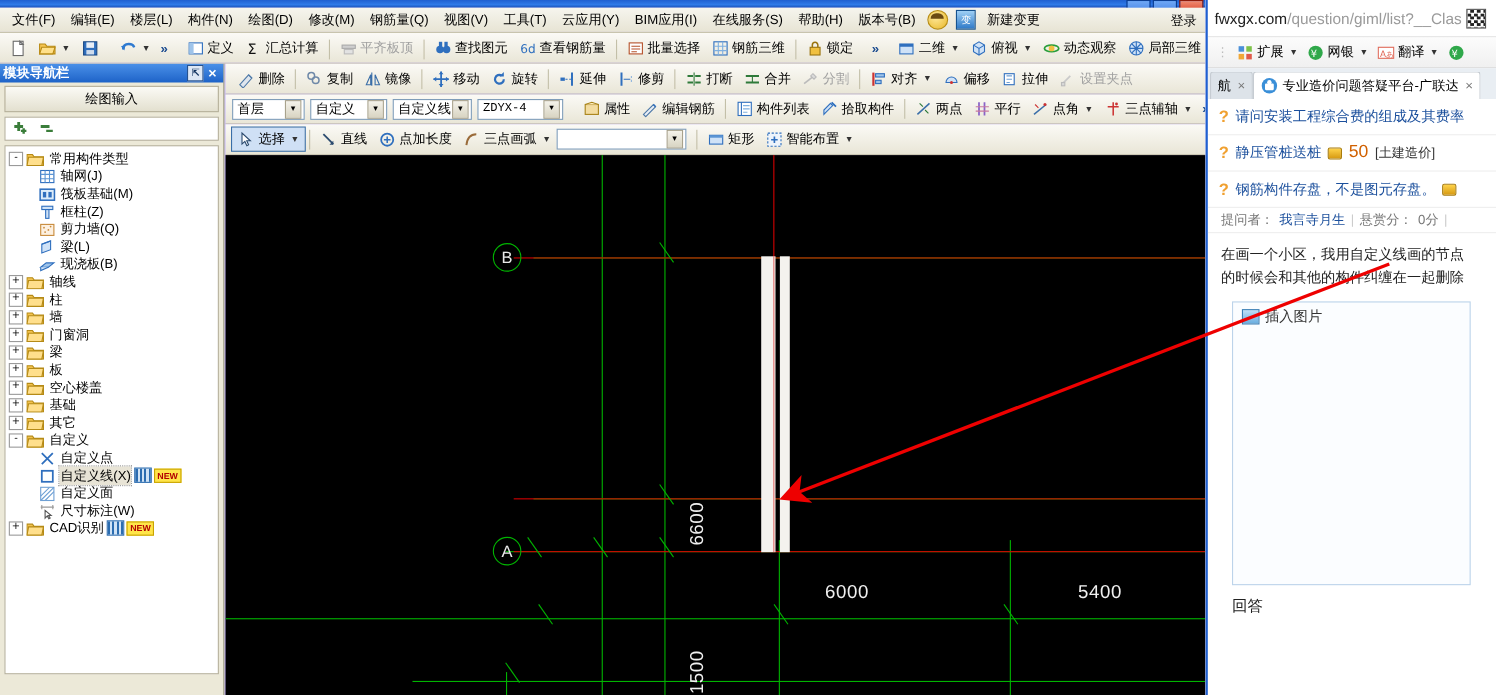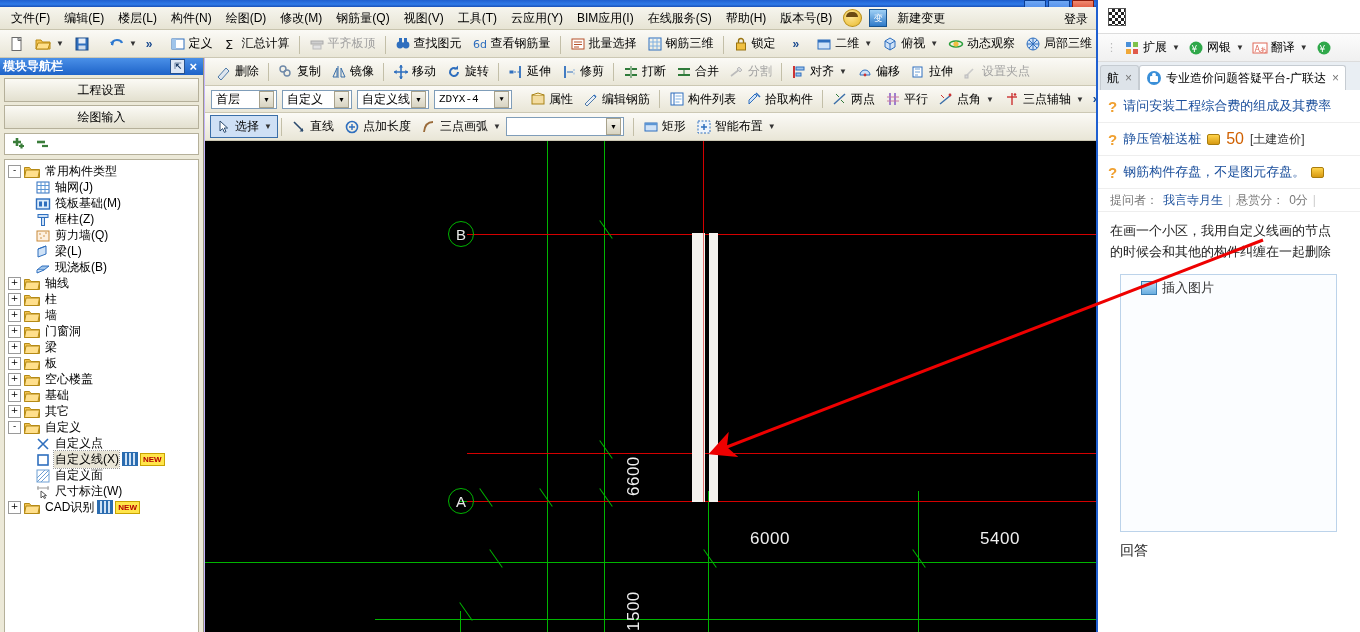"fwxgx.com/question/giml/list?__Clas" span.urltext { html: none -> <span> <span>fwxgx.com</span><span>/question/giml/list?__Clas</span> </span> }
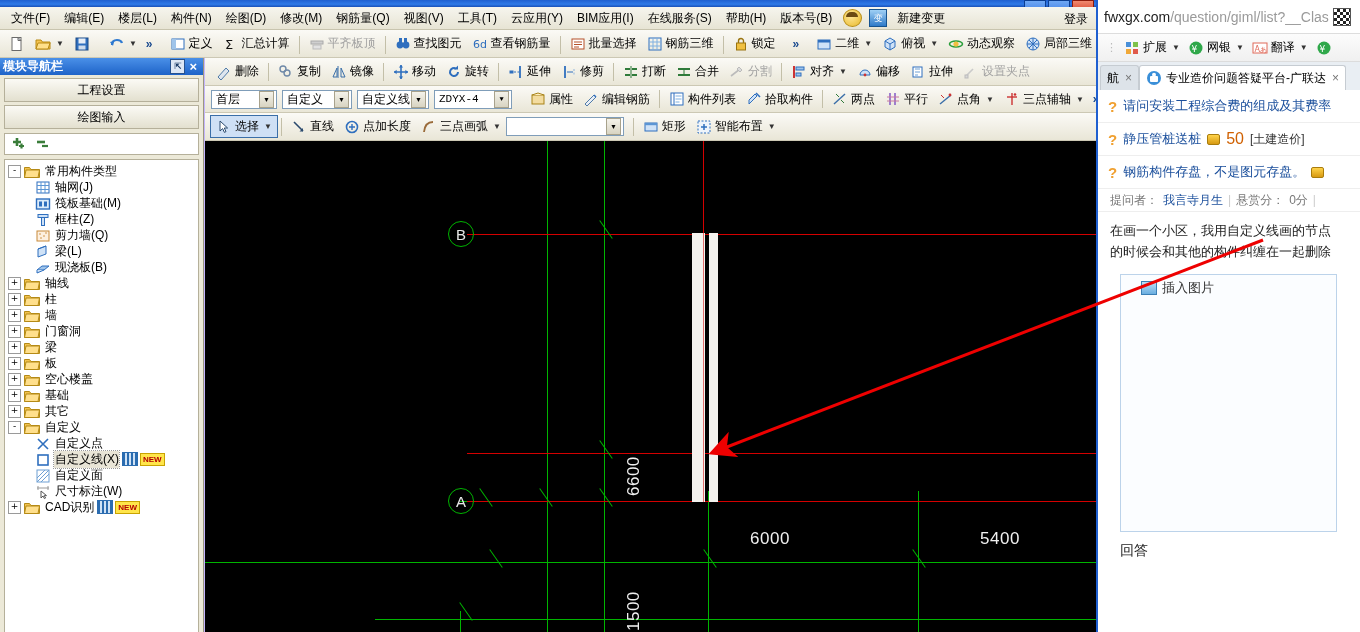"工程设置" div.sb-btn { html: <div> <span>工程设置</span> </div> -> none }
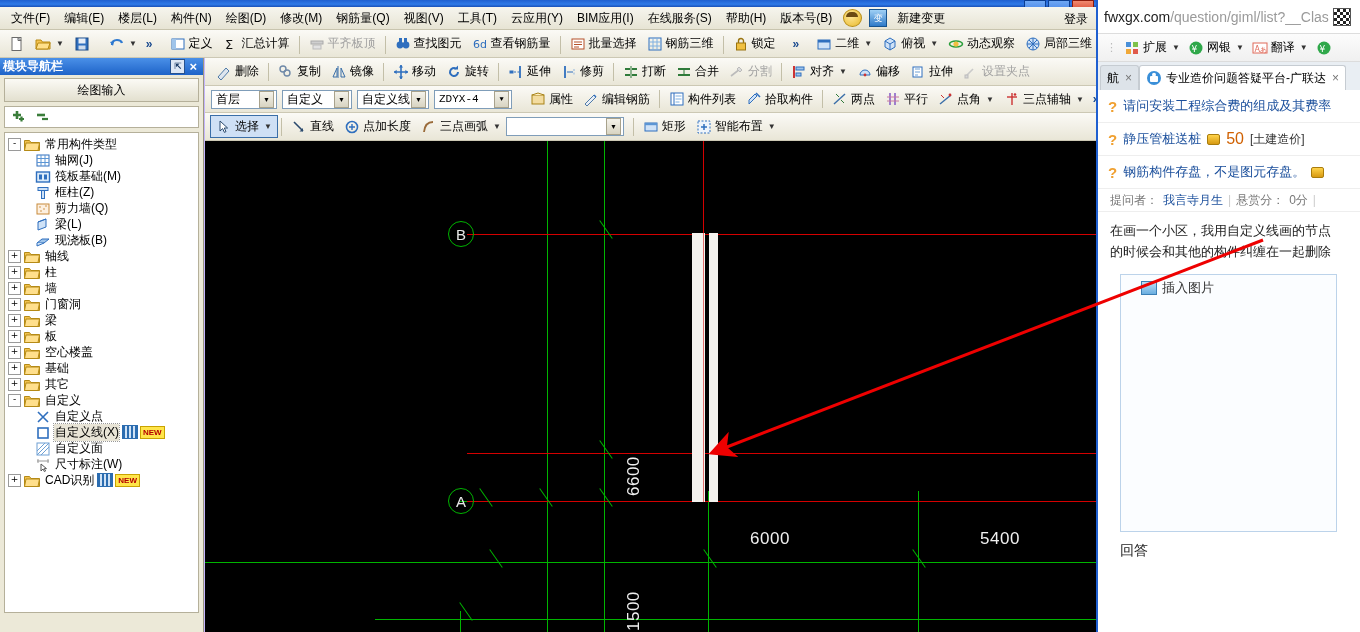"插入图片" .ansbox { padding-left: 12px -> none }
